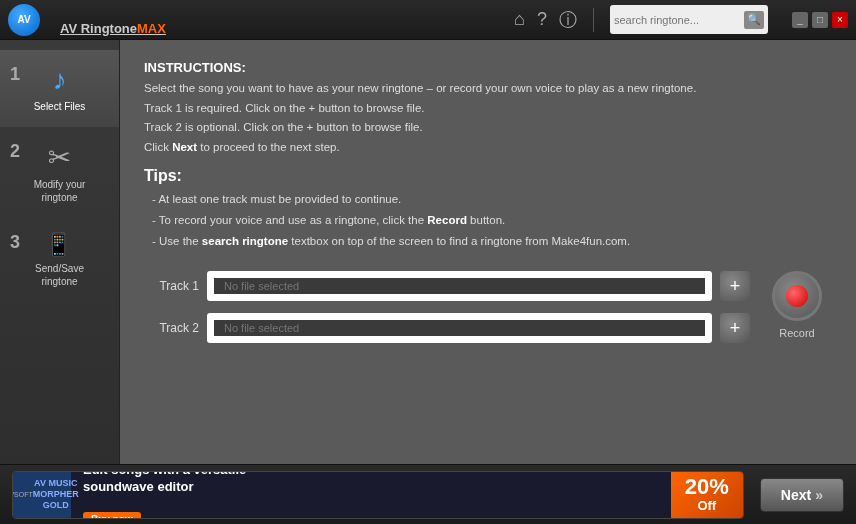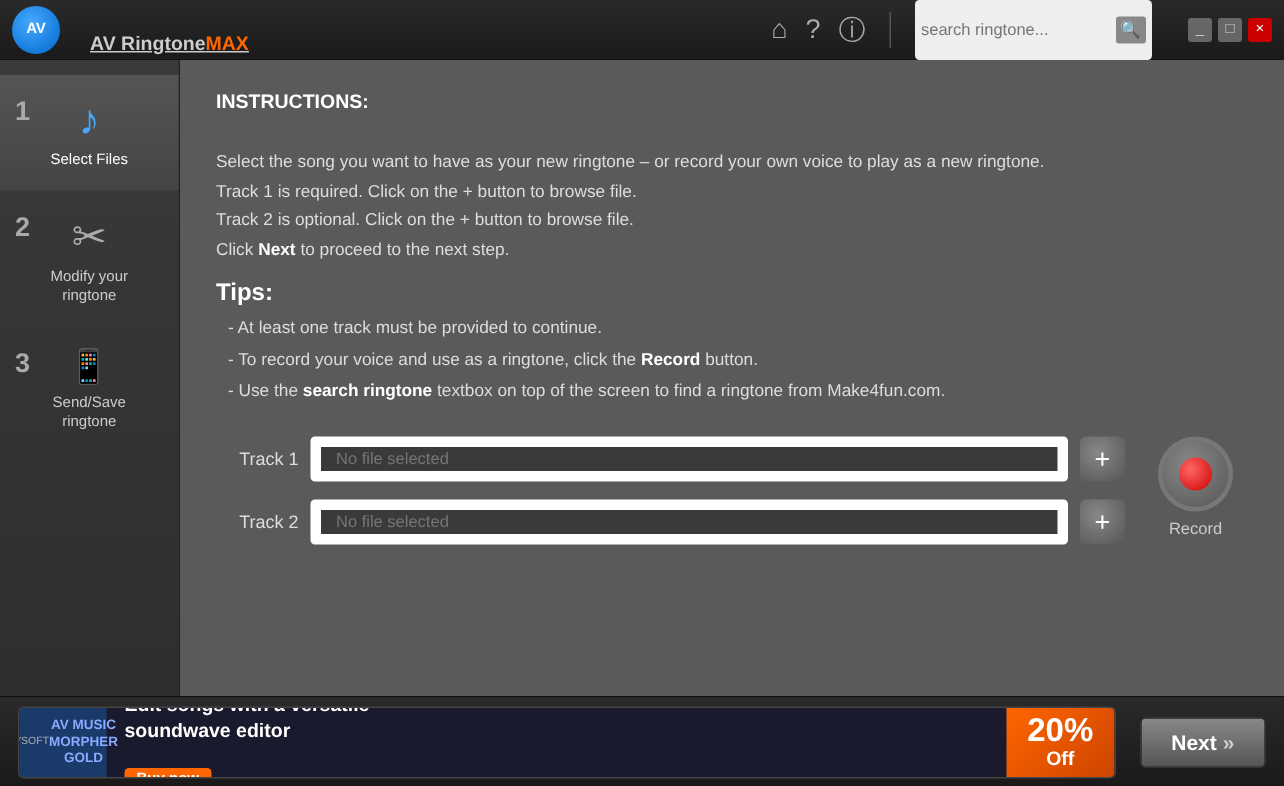"search ringtone..." .search-box { height: 40px -> 29px }
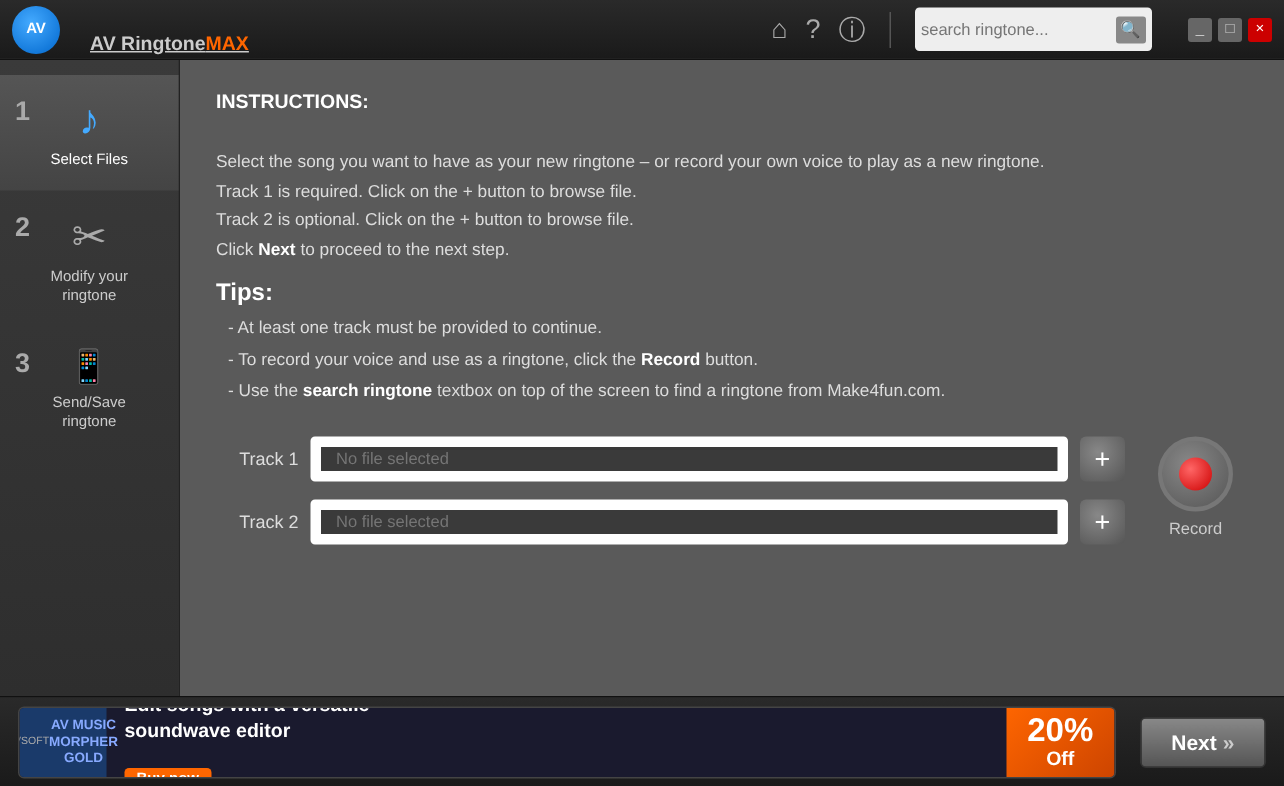"INSTRUCTIONS:" .instructions-title { margin-bottom: 24px -> 4px }
